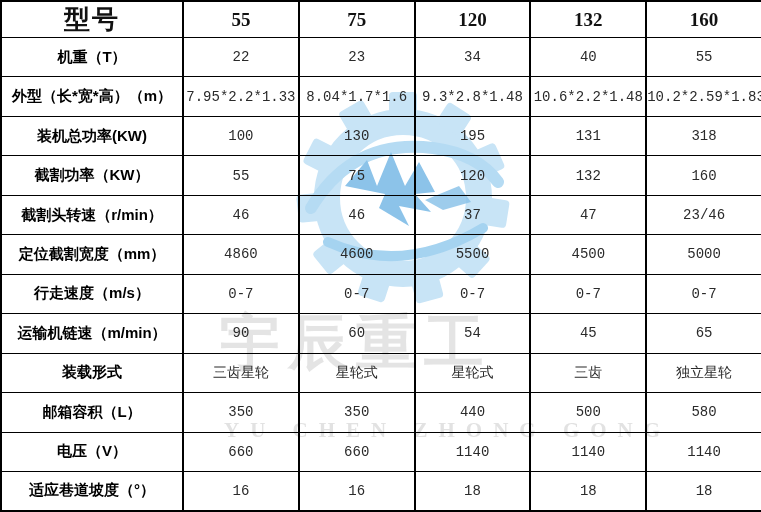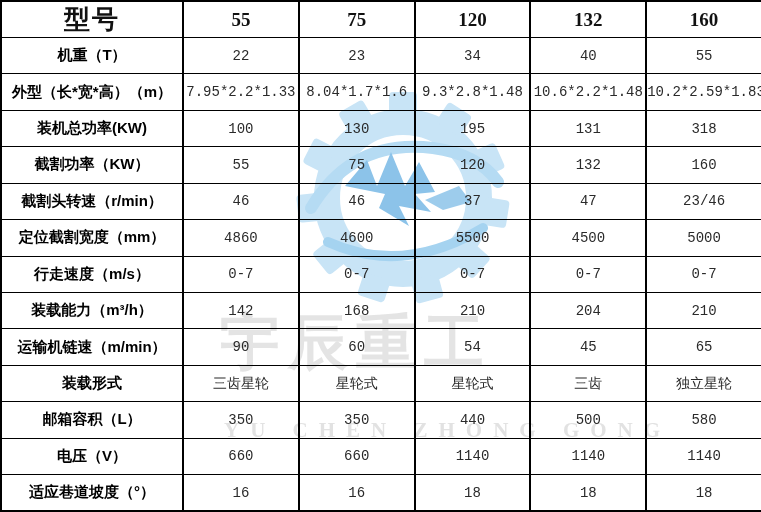"装载能力（m³/h）" tr { html: <tr> <th>装载能力（m³/h）</th> <td>142</td> <td>168</td> <td>210</td> <td>204</td> <td>210</td> </tr> -> none }
